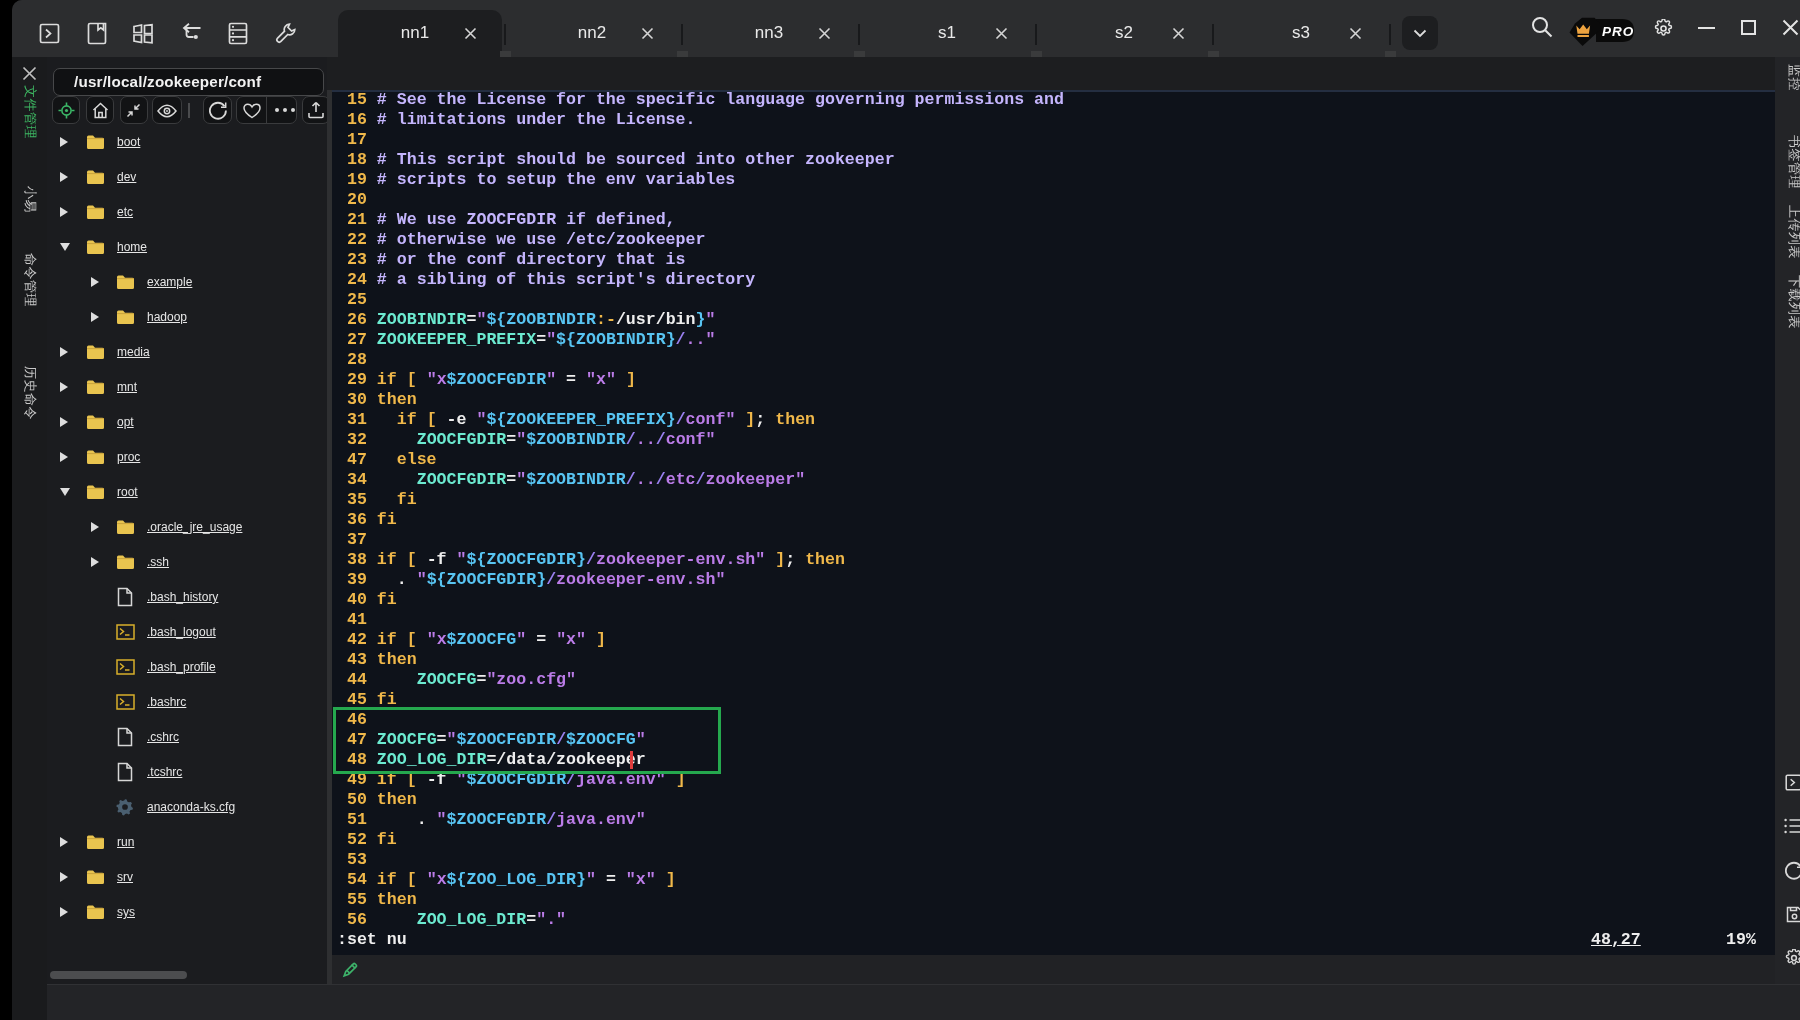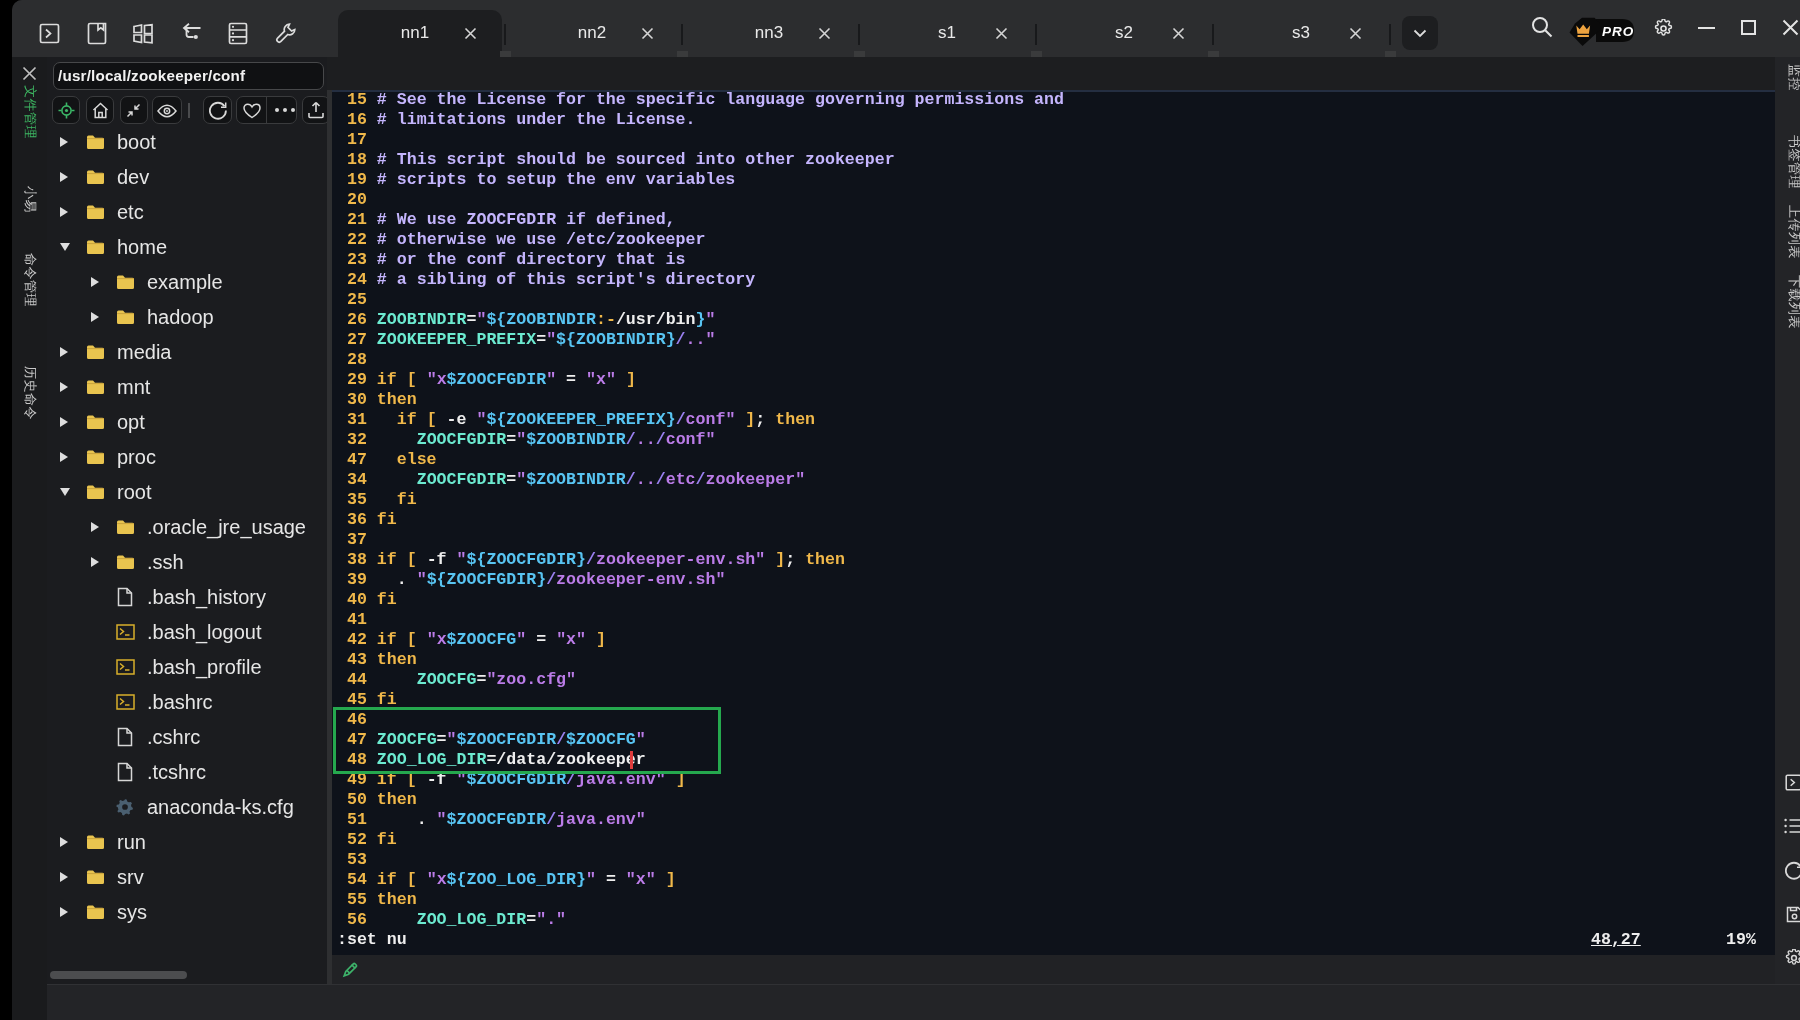"/usr/local/zookeeper/conf" #pathbox { padding-left: 4px -> 20px; top: 62px -> 68px }
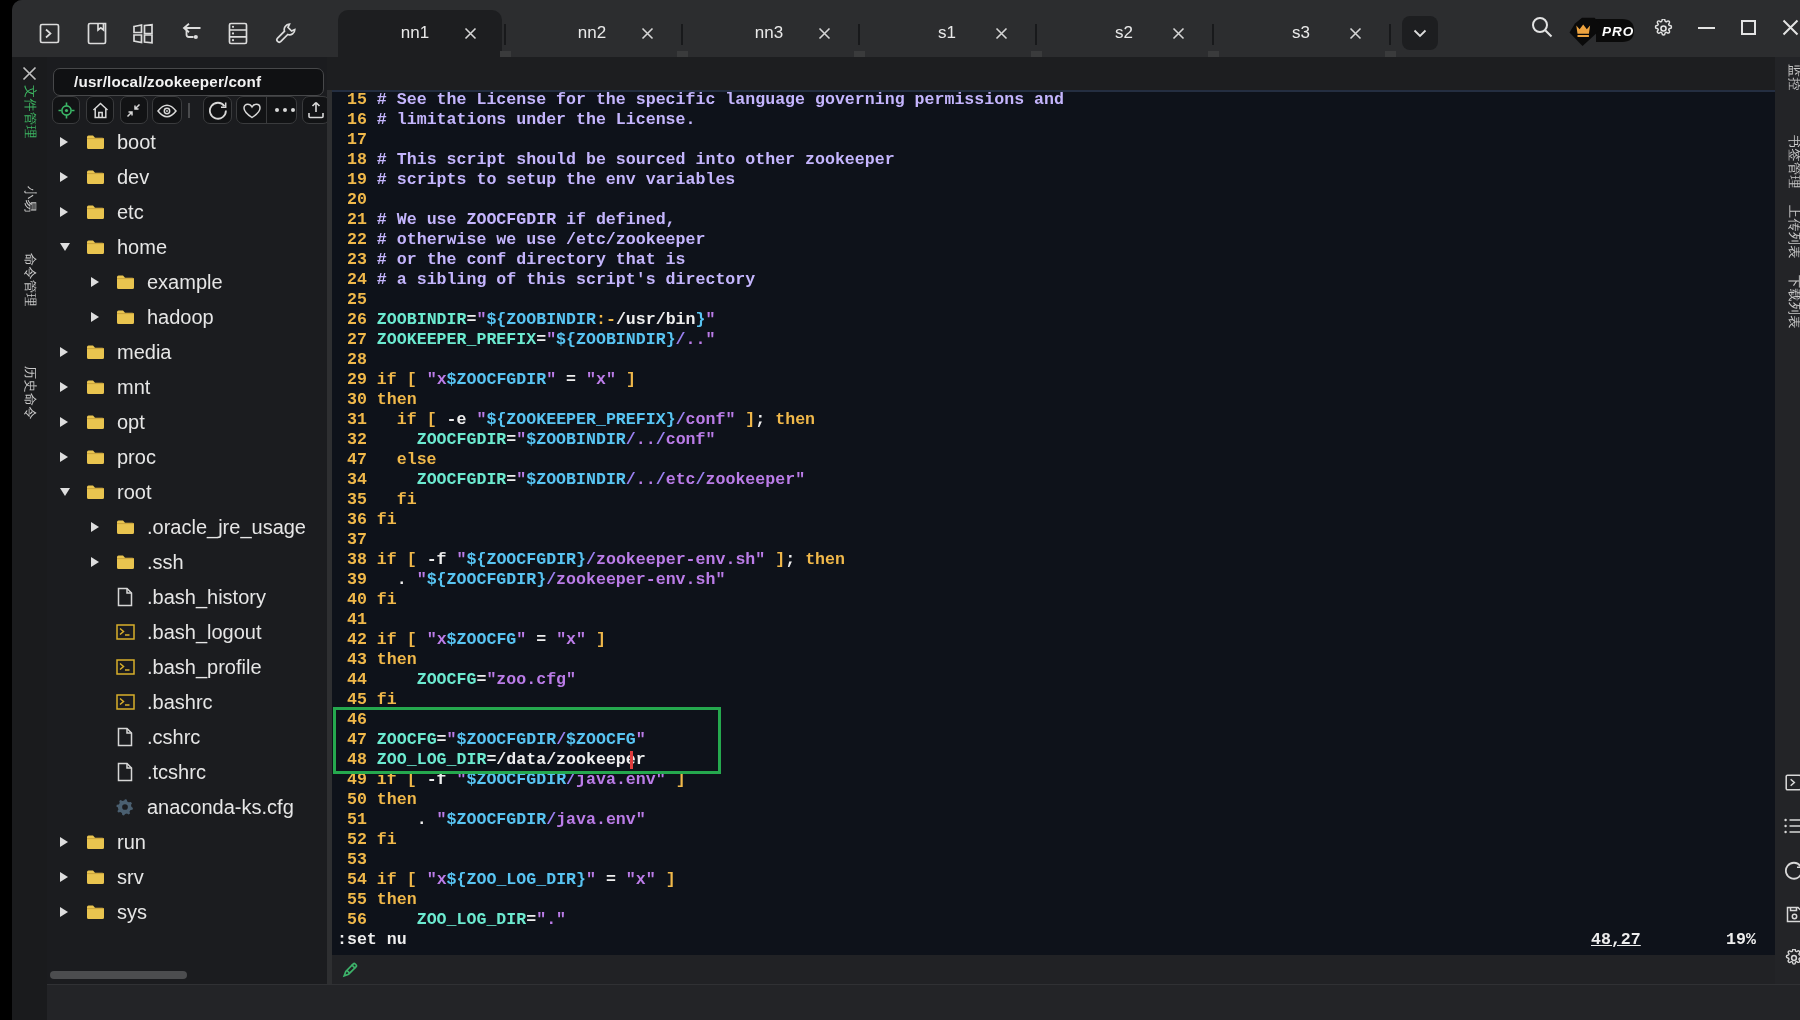"boot" .tlabel { font-size: 20px -> 12px; text-decoration: none -> underline }
